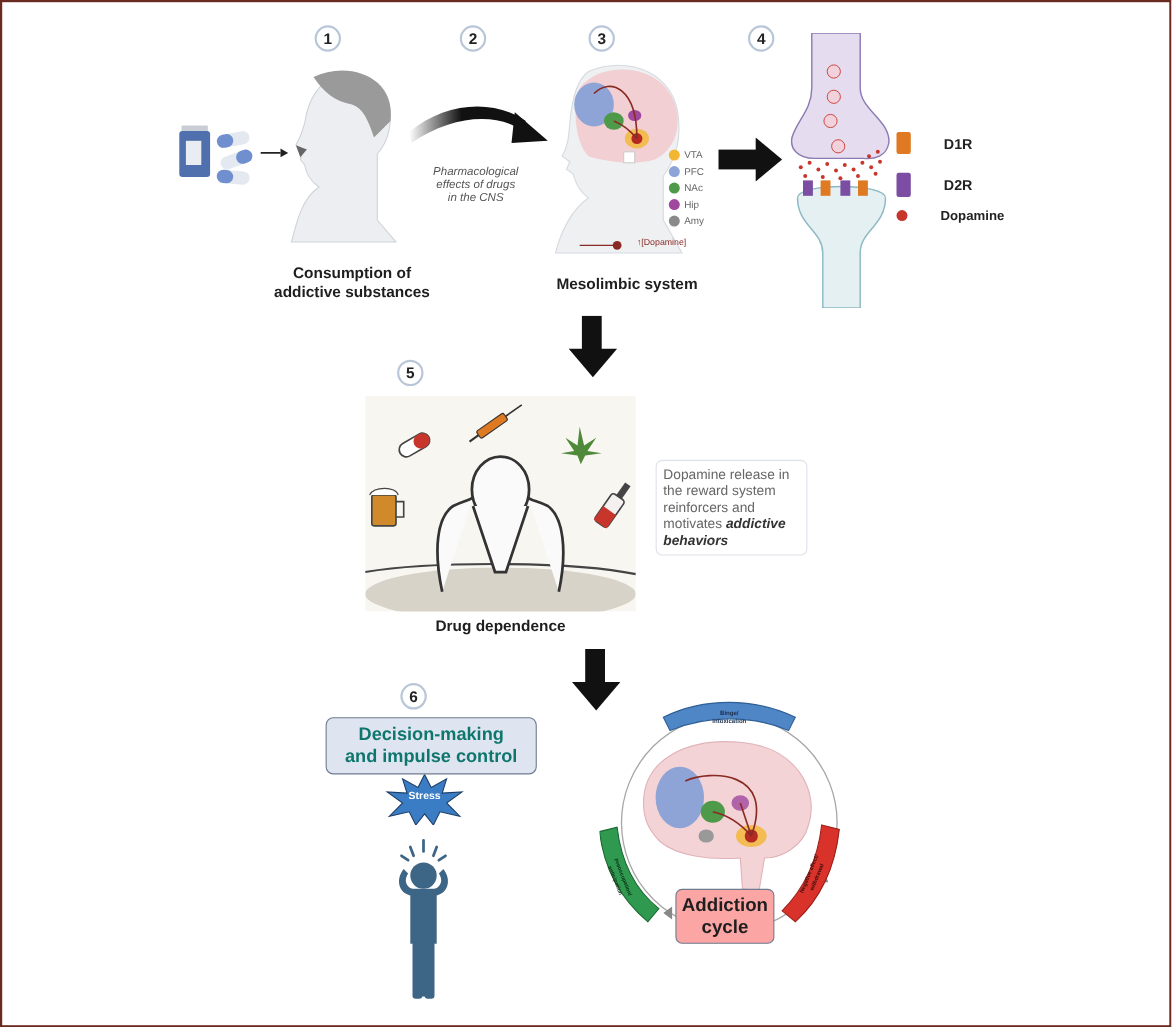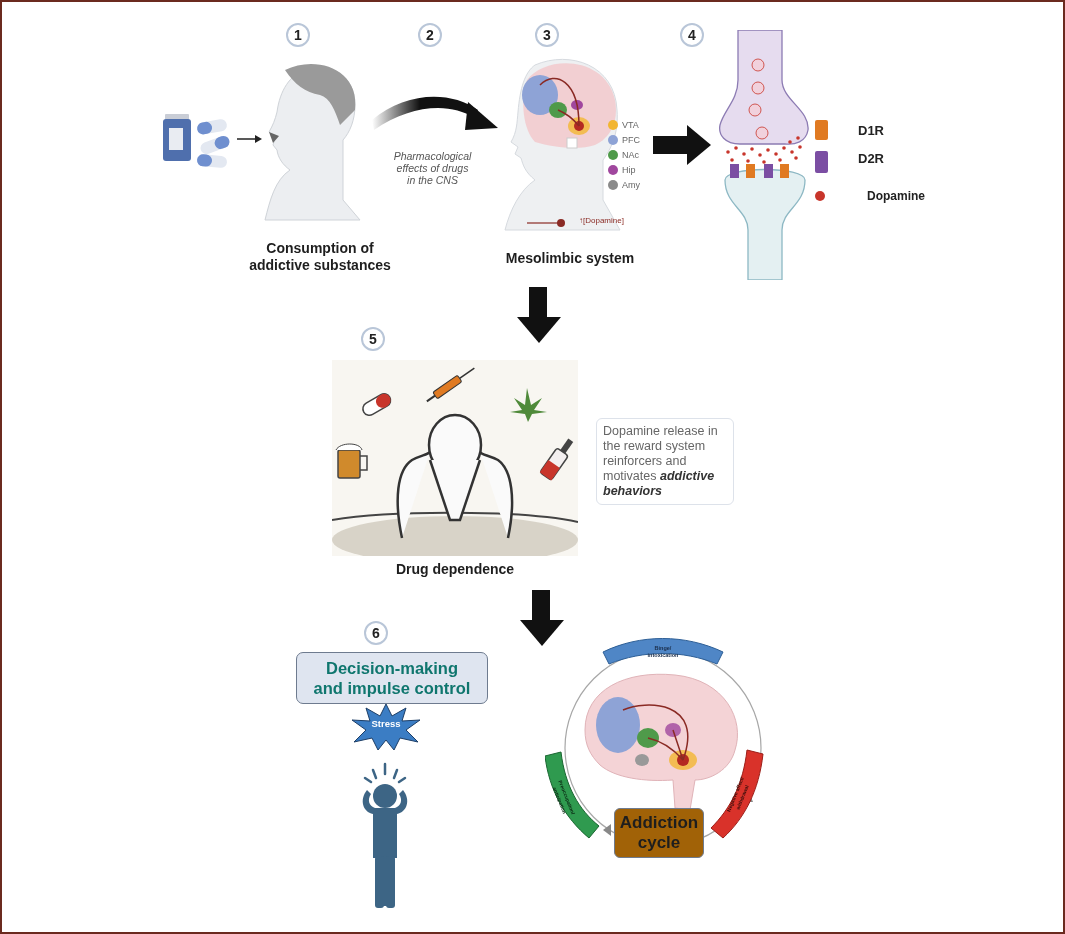"VTA" div.abs { top: 117px -> 133px }
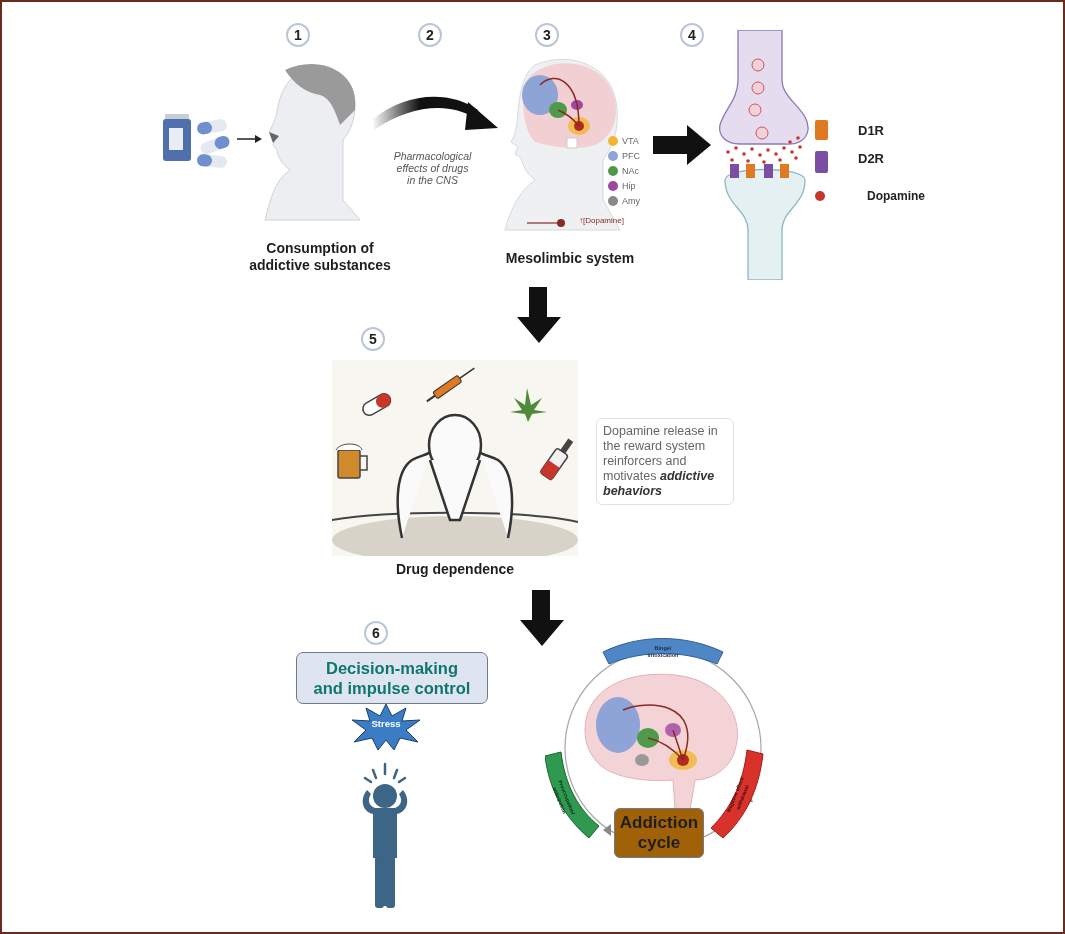"D2R" div { align-items: none -> center }
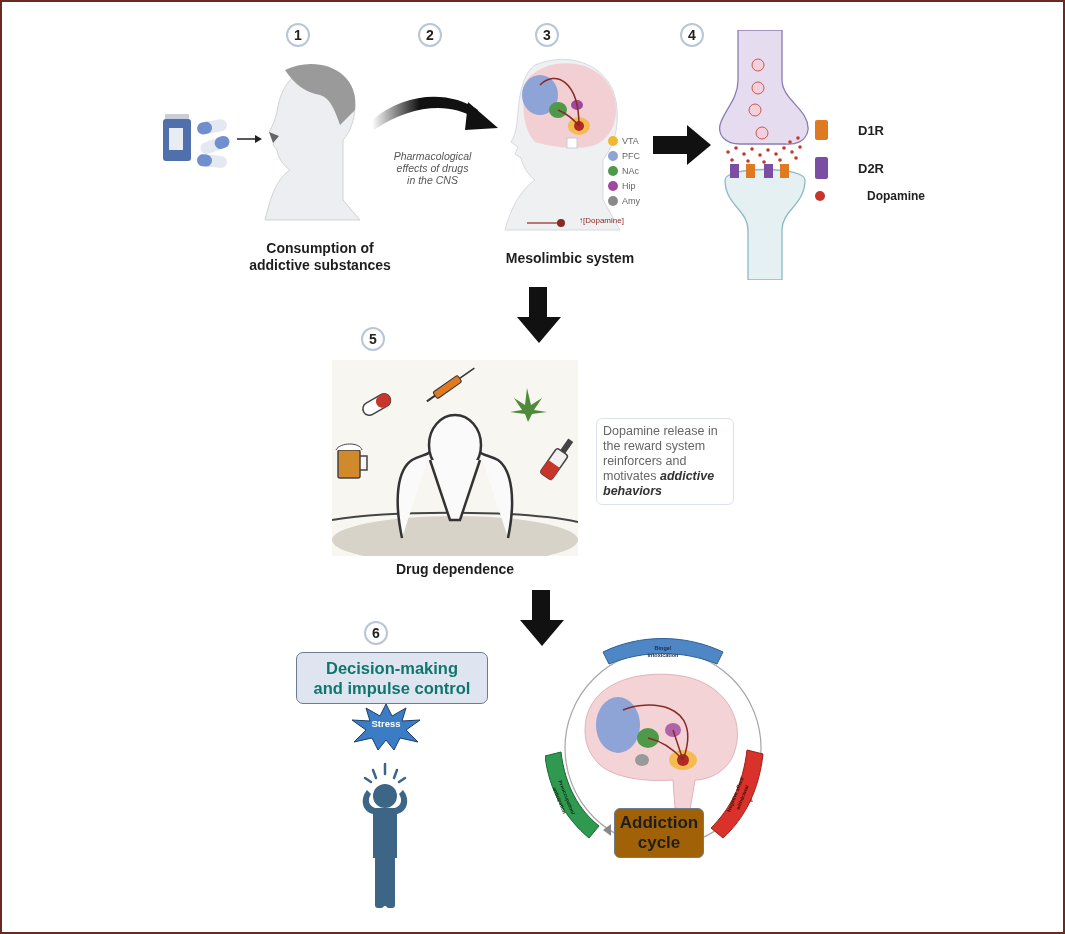"Dopamine" div { gap: 12px -> none }
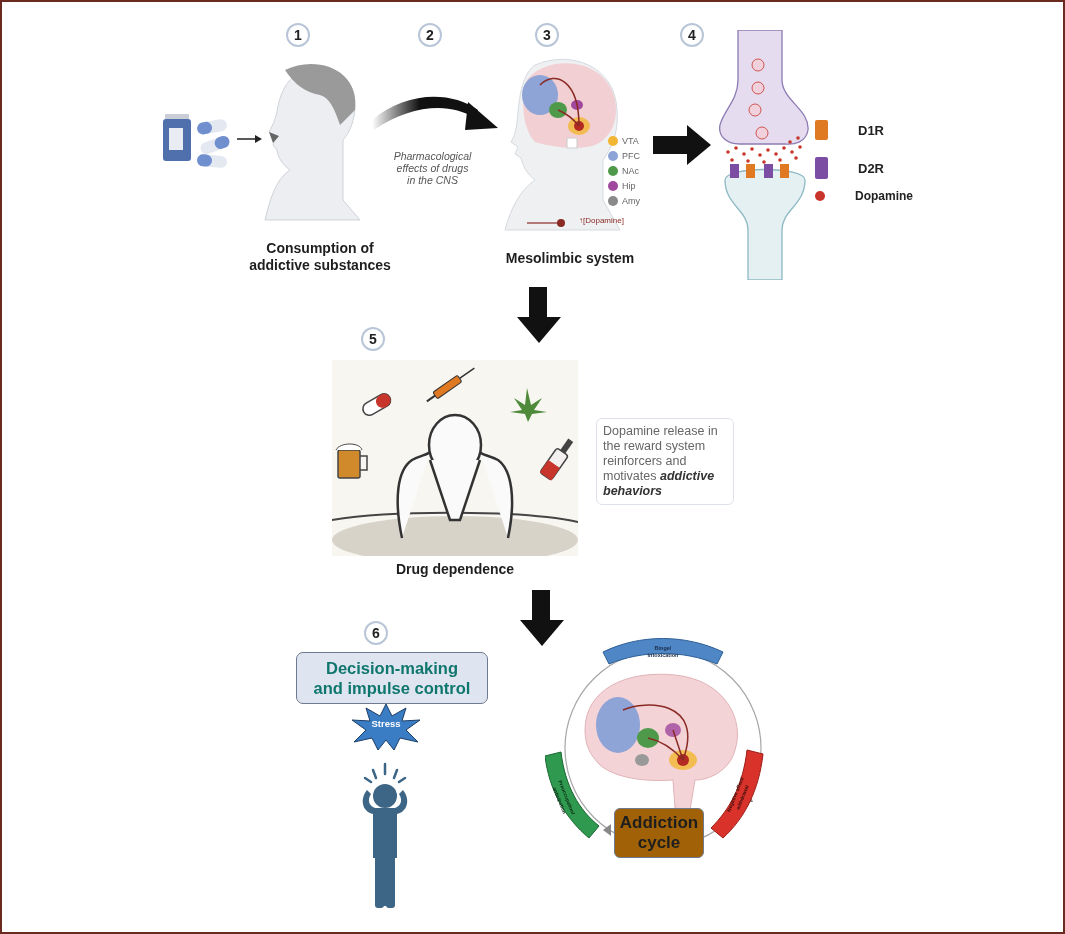"Addiction" .cycle-box { background: #a16207 -> #fca5a5 }
